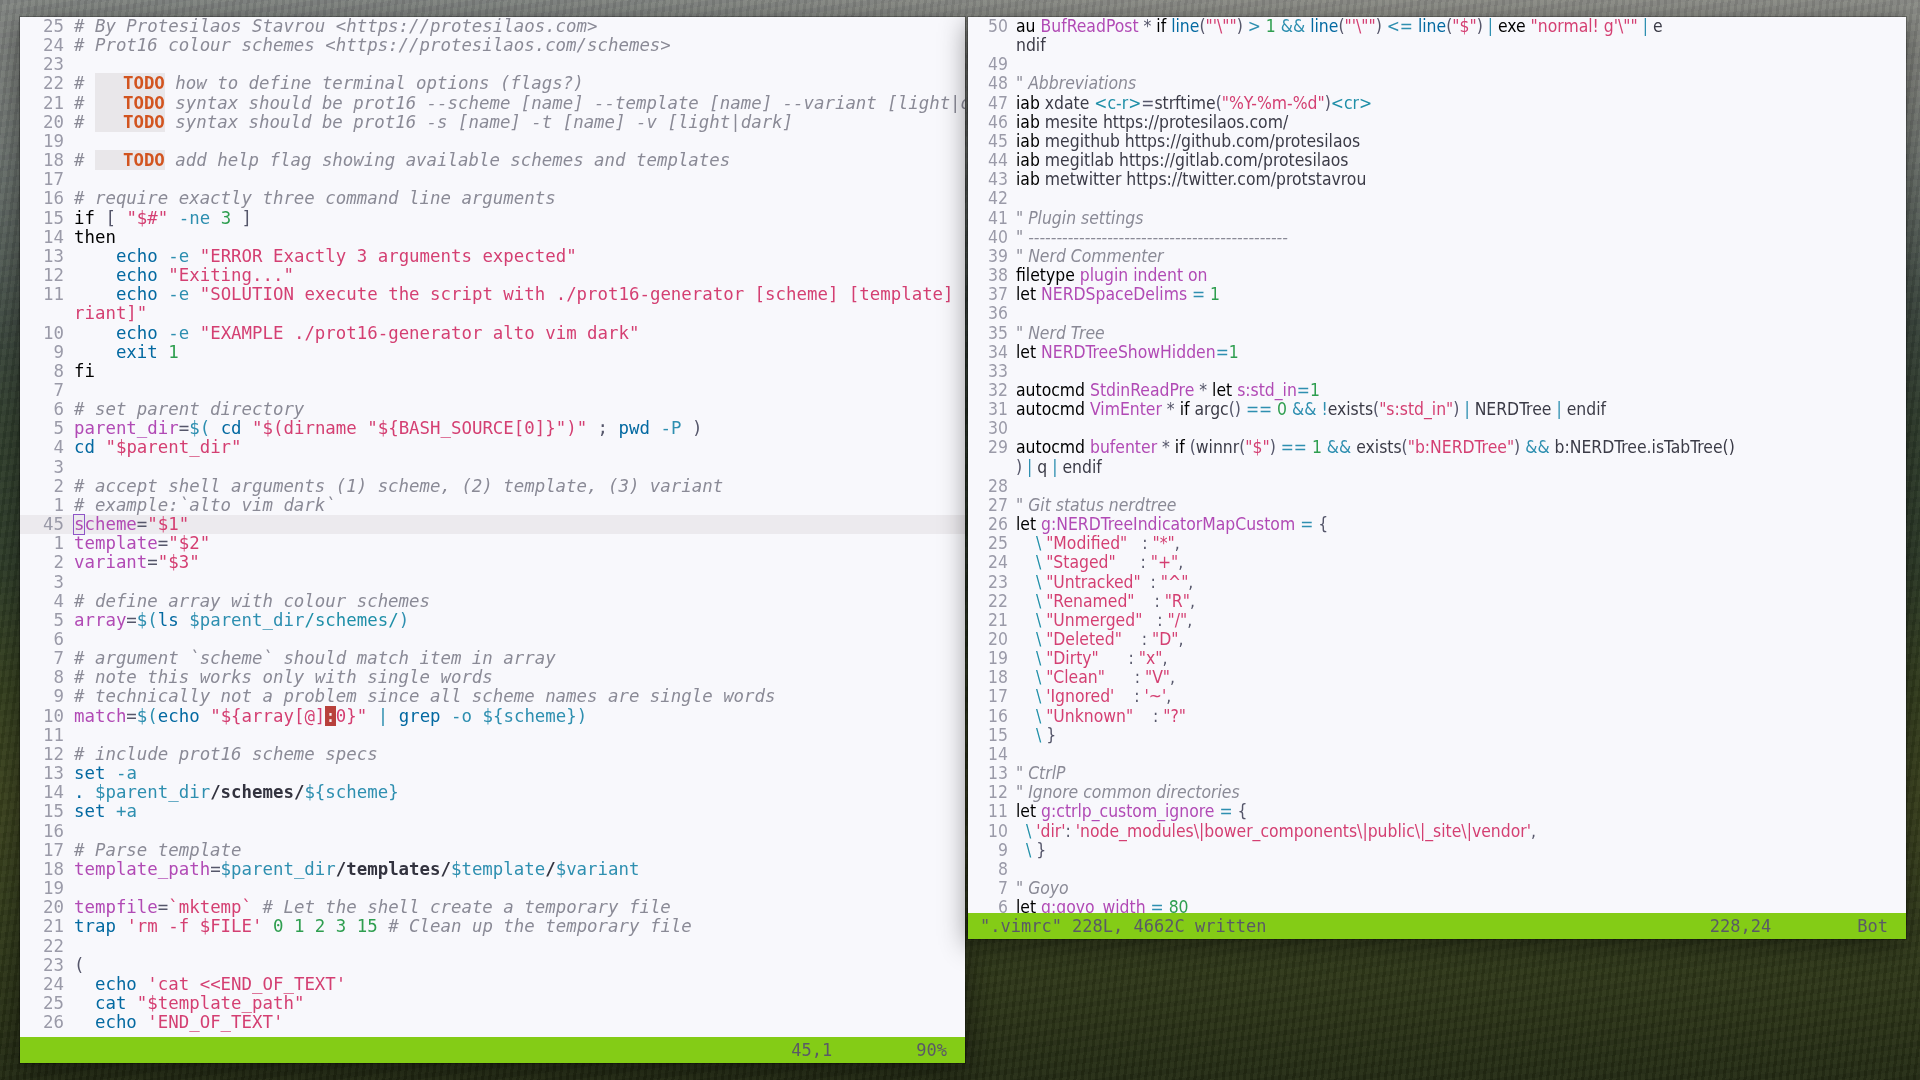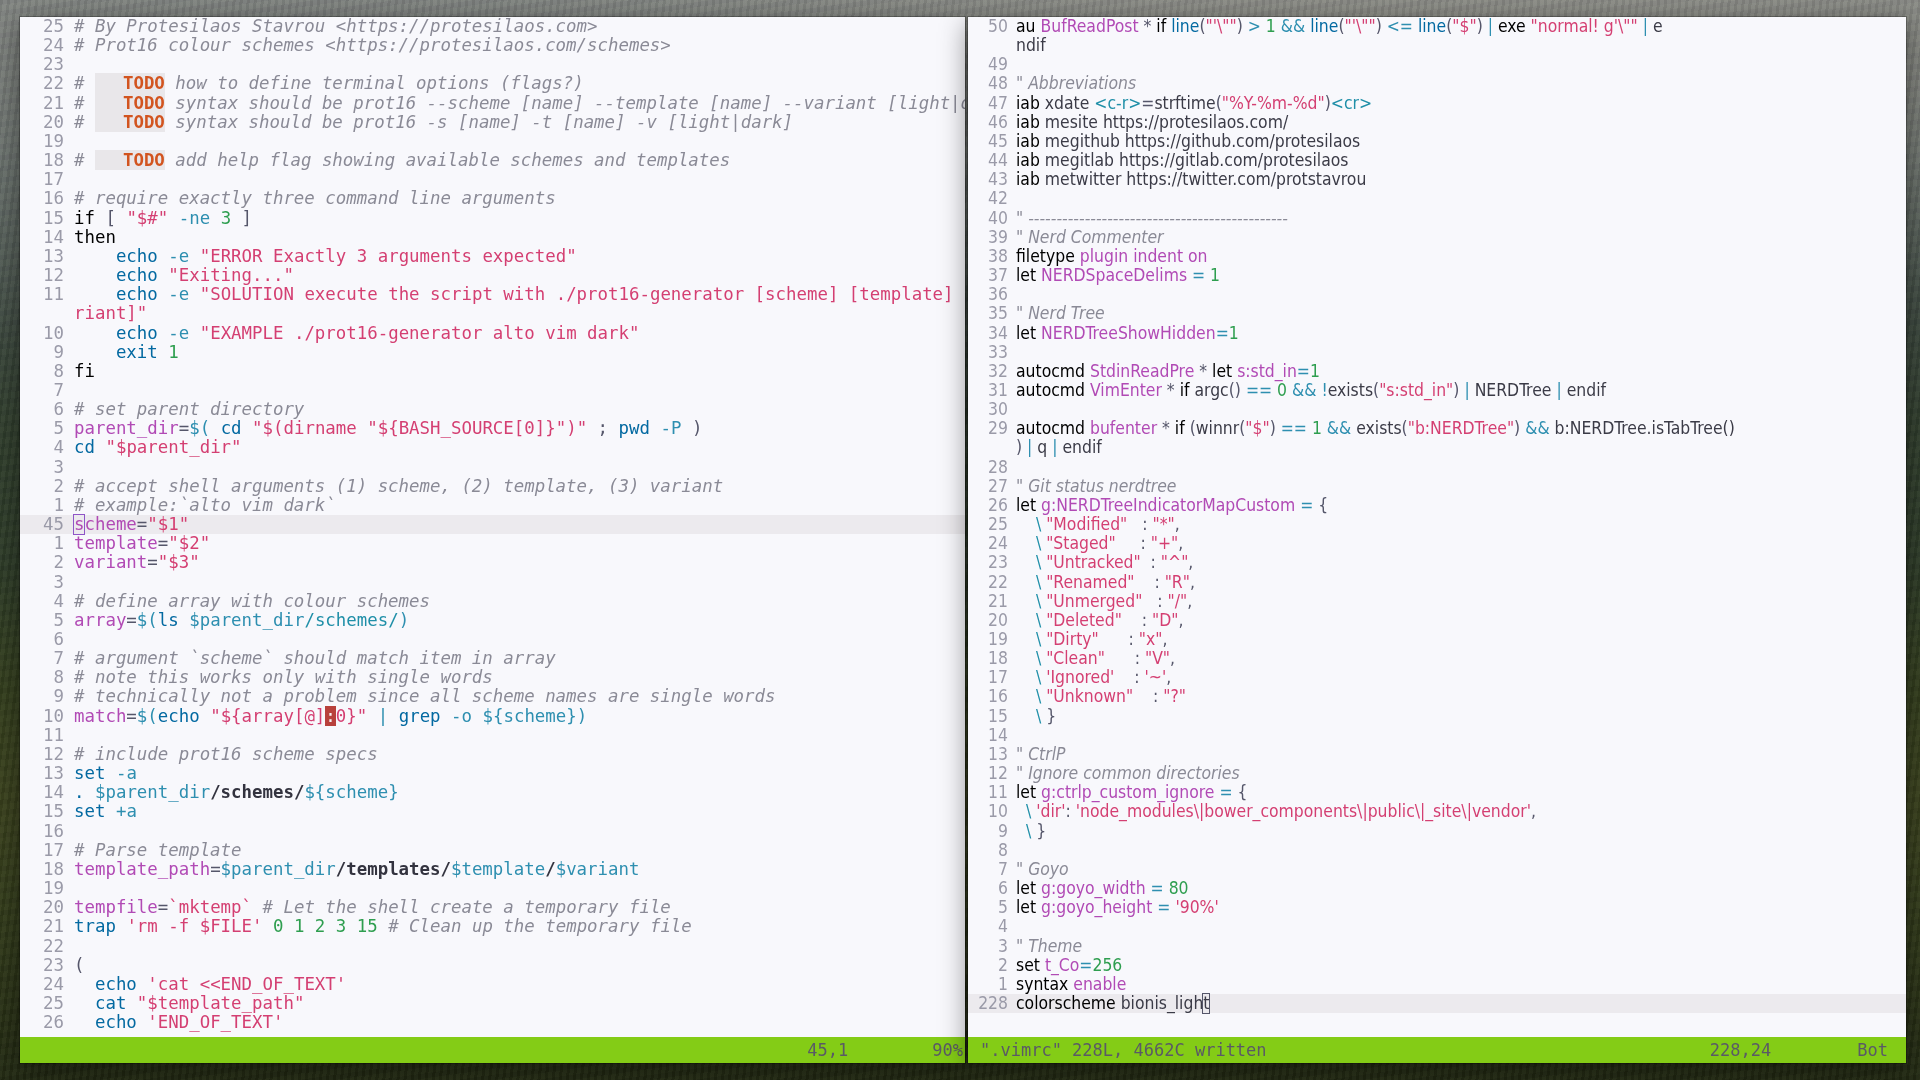"50" #right-window { height: 1046px -> 922px }
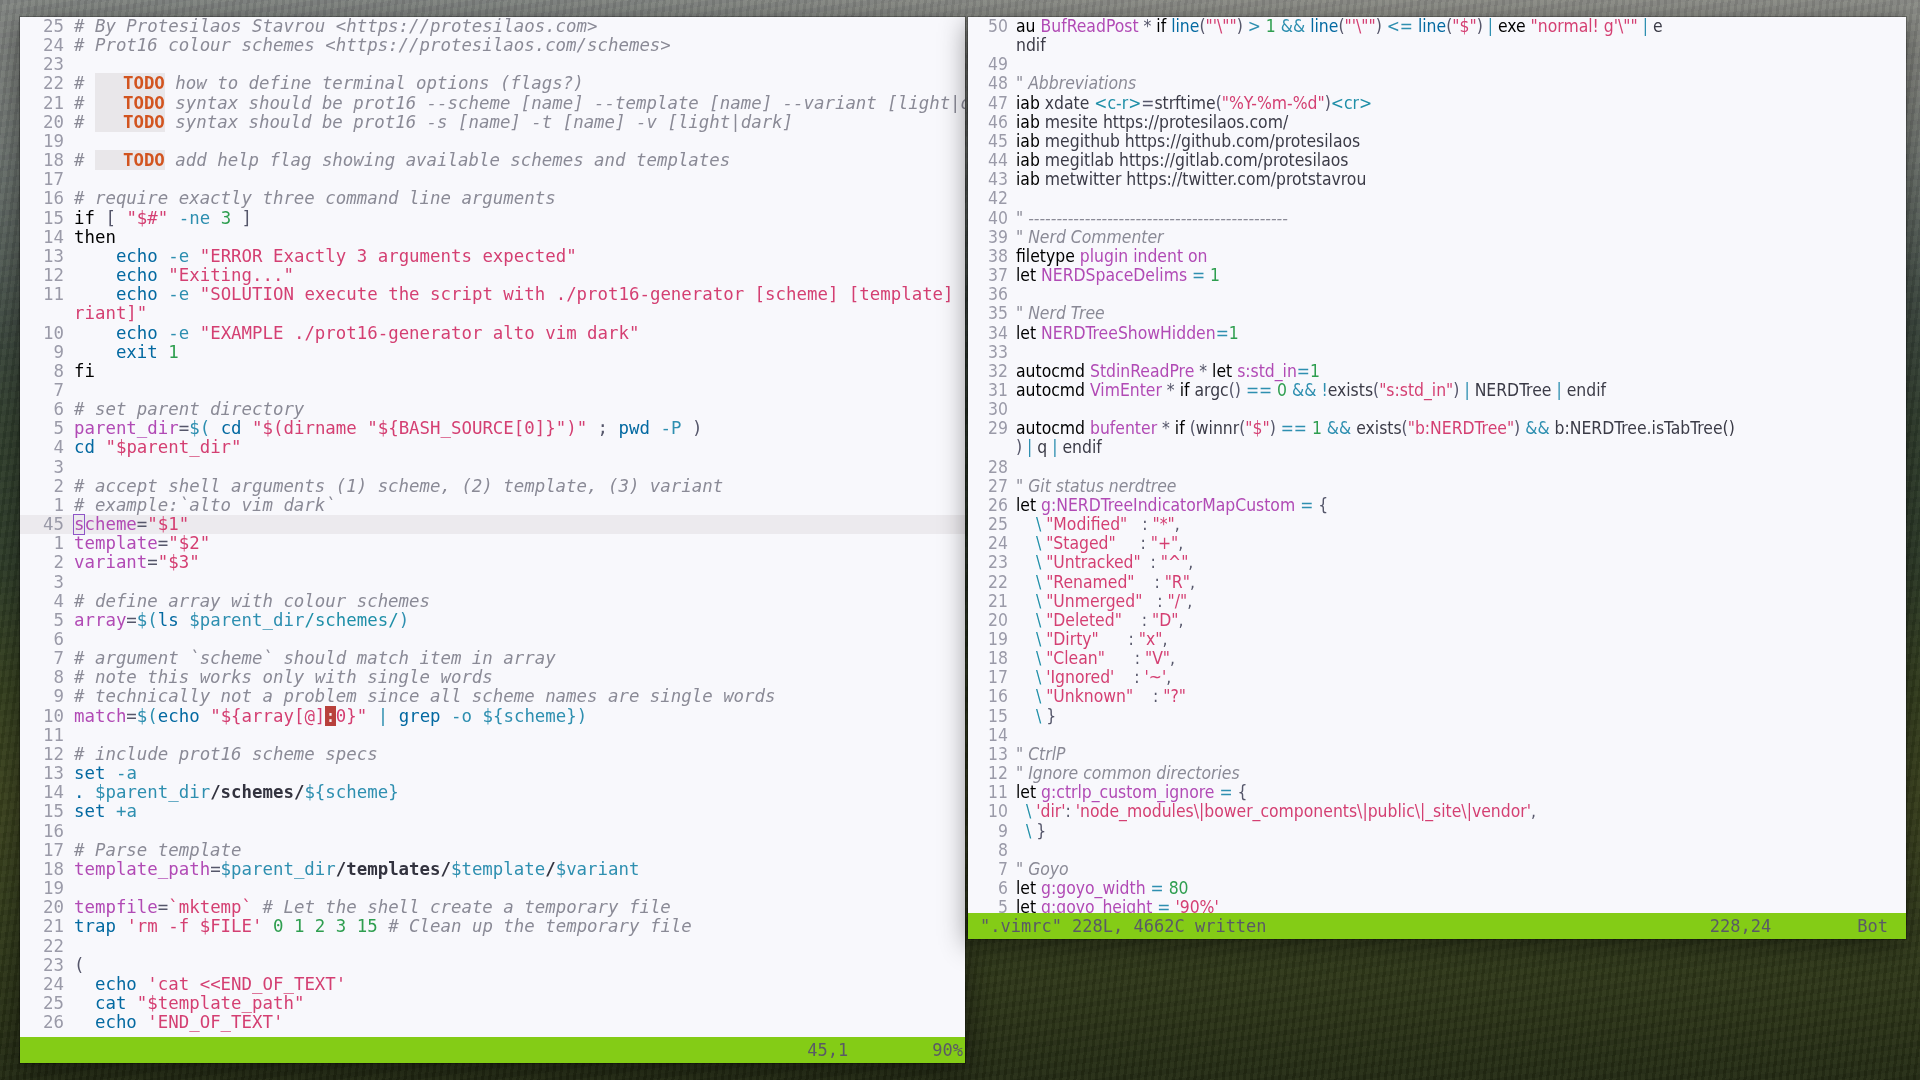"41" div.row { html: none -> <div><span>41</span><span><span>" Plugin settings</span></span></div> }
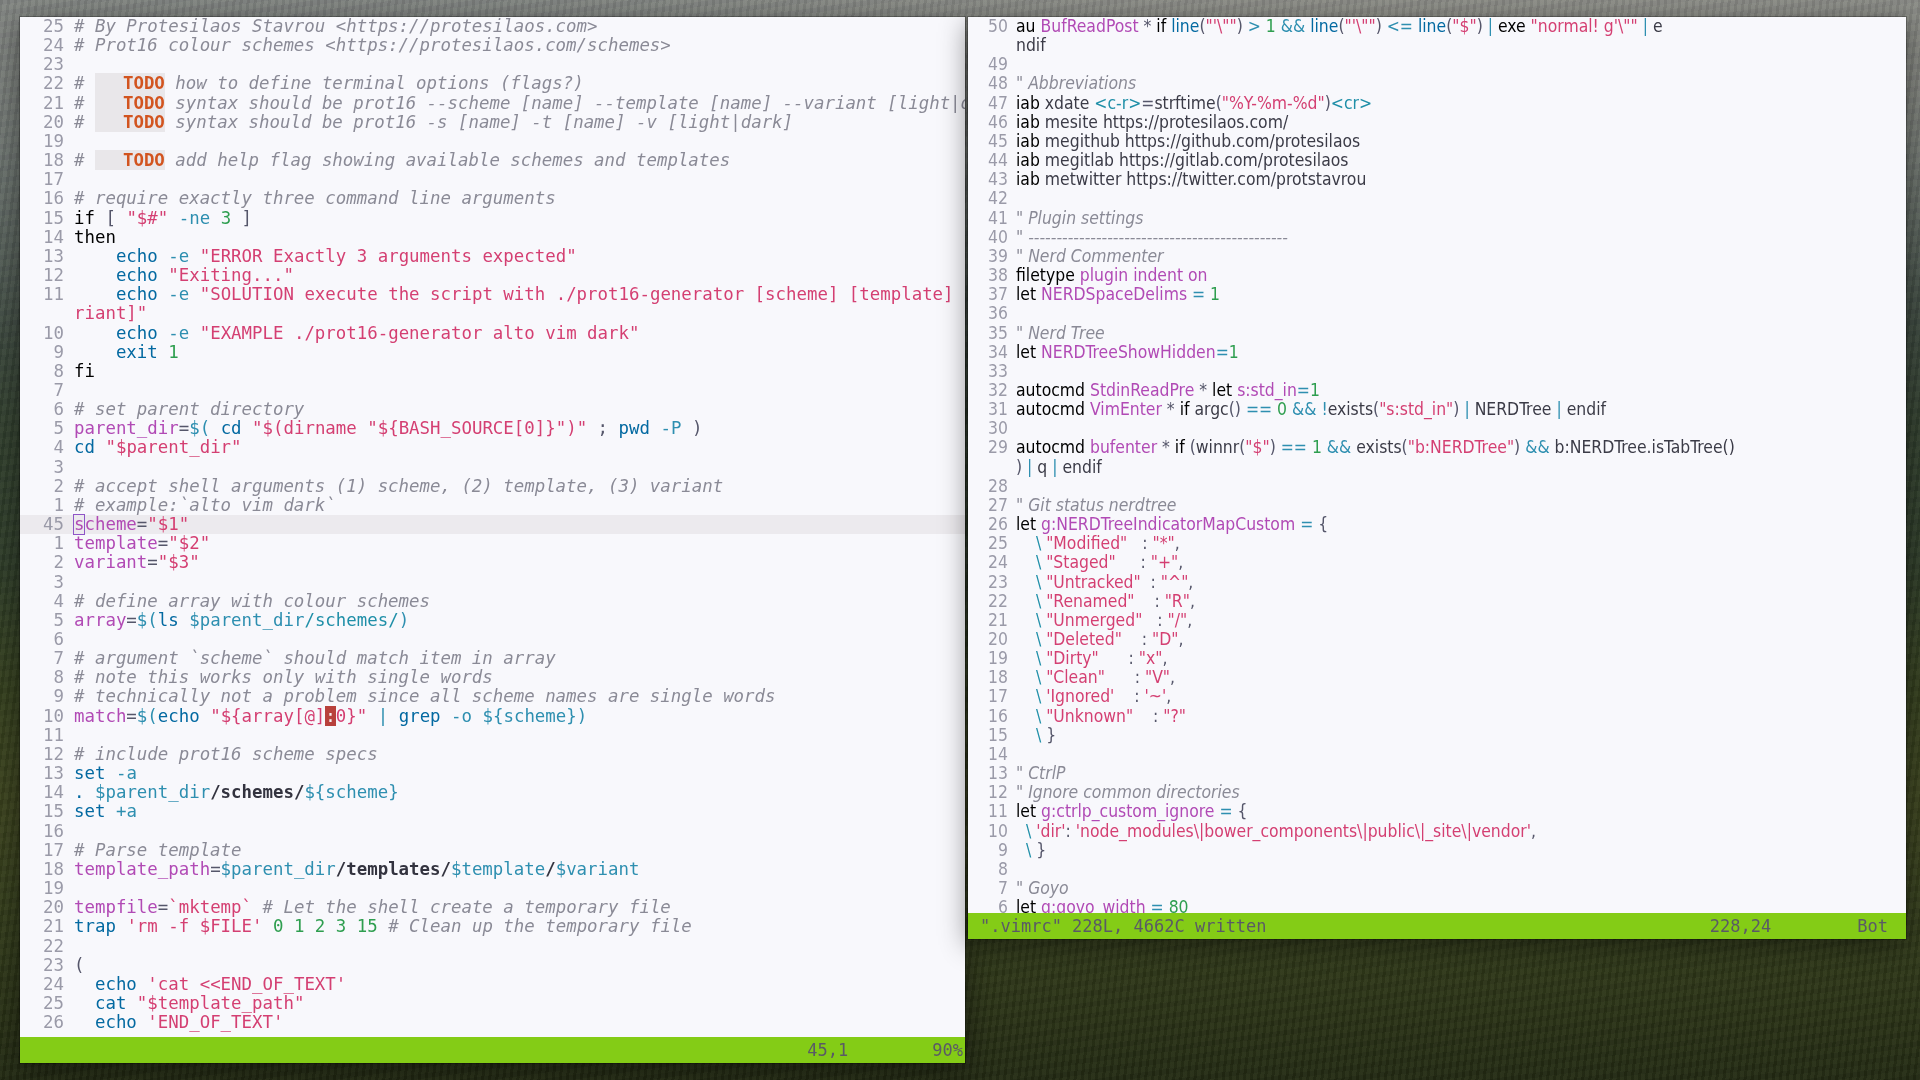"90%" span.sl-right { margin-right: 2px -> 18px }
